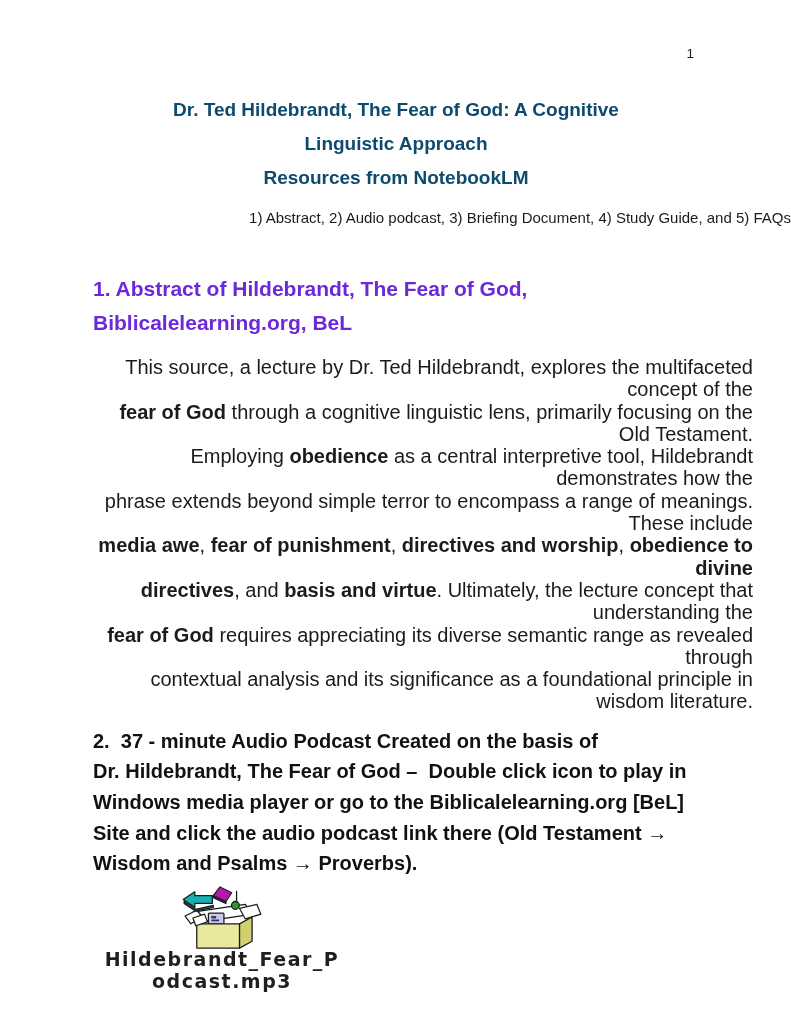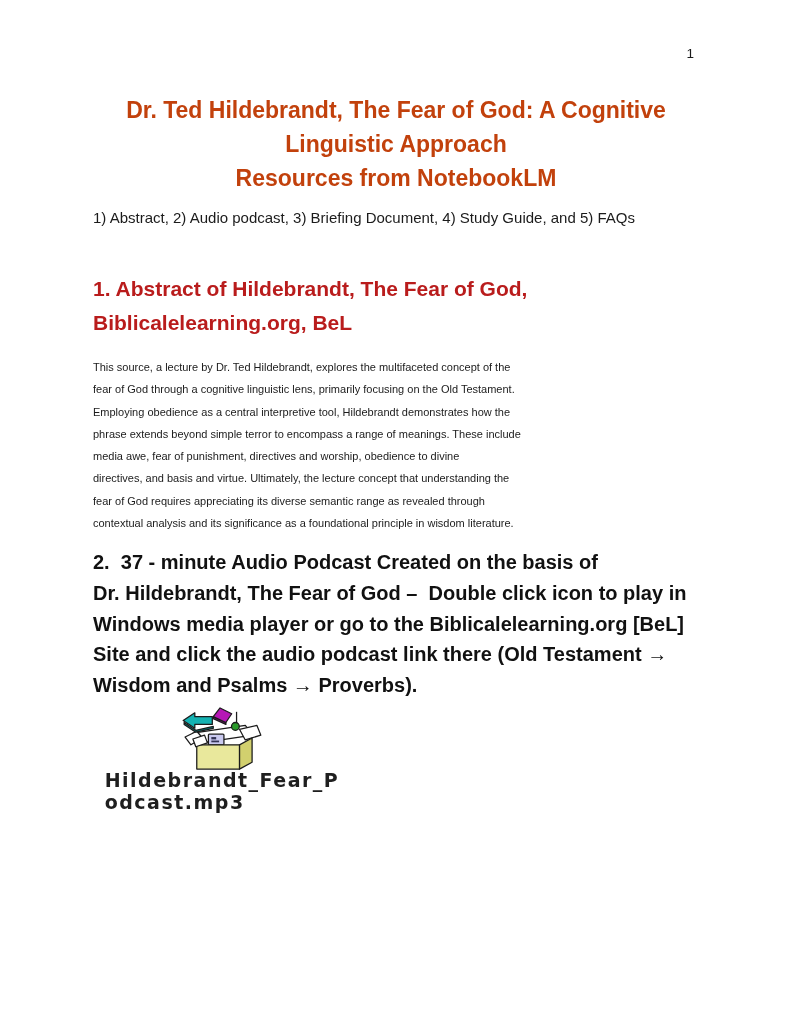"Dr. Ted Hildebrandt, The Fear" .title { color: #c2410c -> #0c4a6e; font-size: 23px -> 19px }
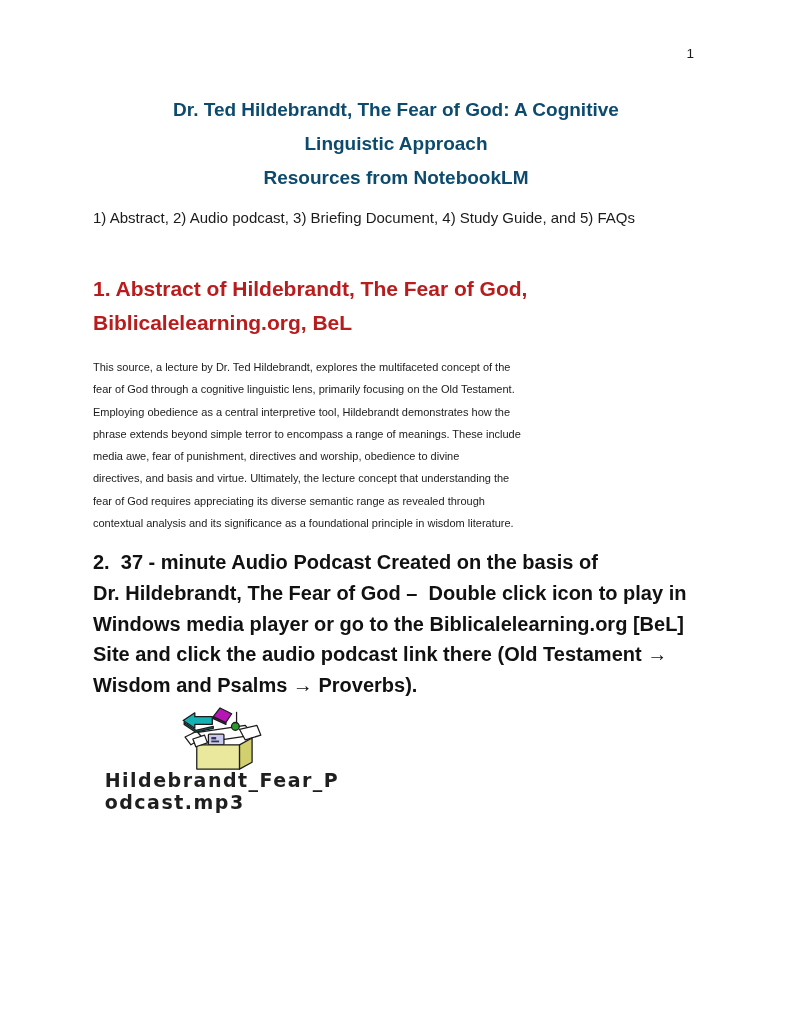"1) Abstract, 2) Audio podcast," .toc { text-align: none -> right }
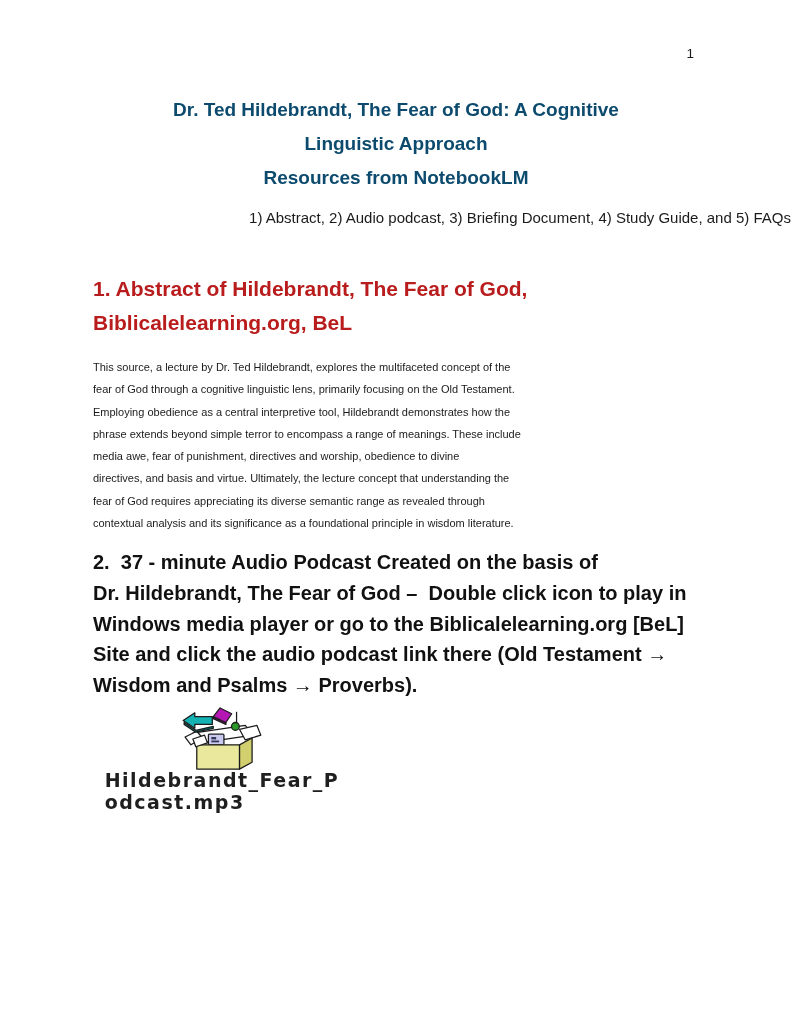"1. Abstract of Hildebrandt, The" .h1 { color: #b91c1c -> #6d28d9 }
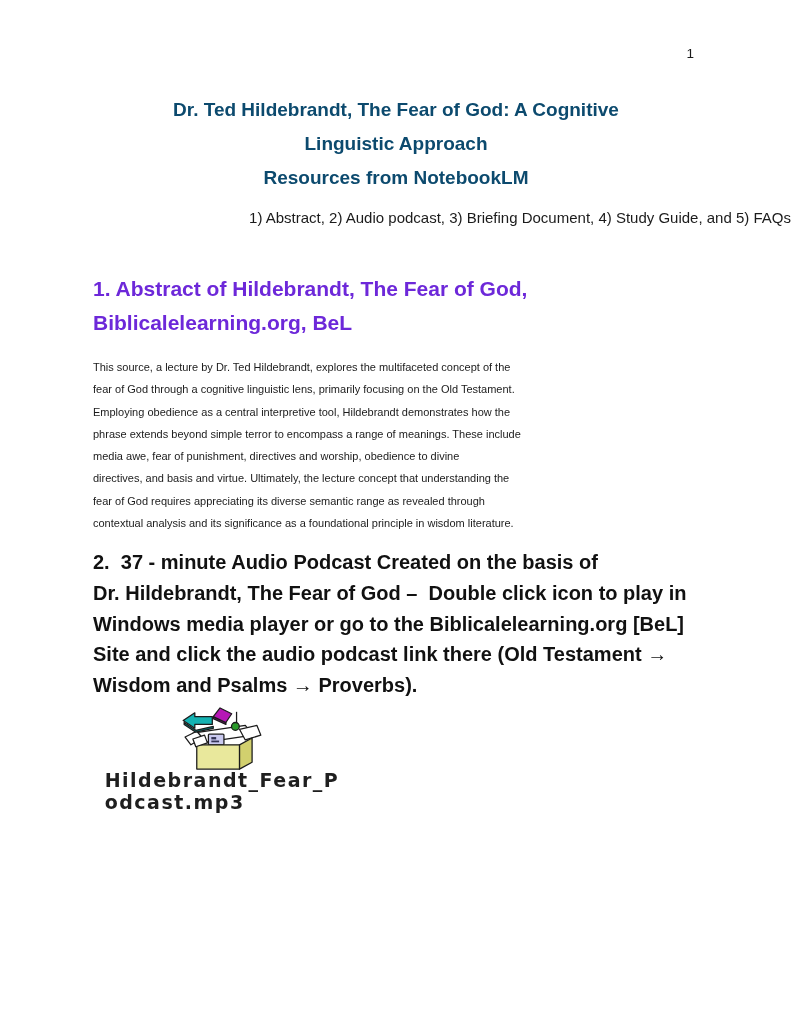"This source, a lecture by" .para { font-size: 11px -> 20px; text-align: none -> right }
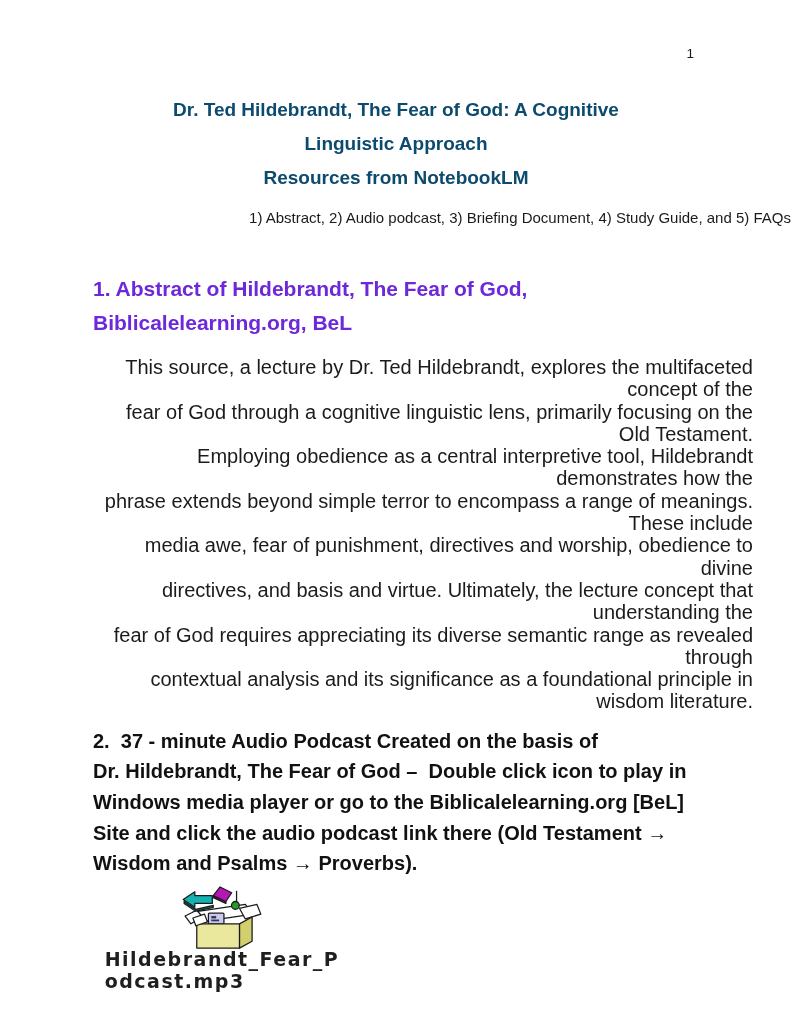"fear of God" .para .b { font-weight: normal -> bold }
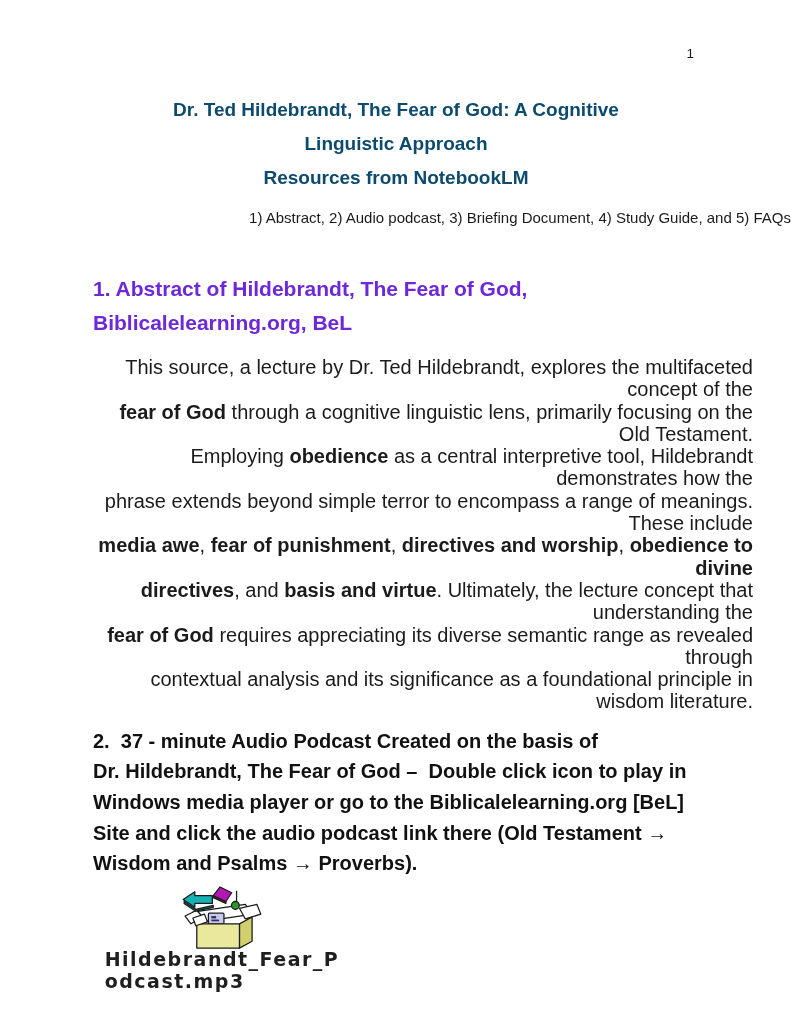"Hildebrandt_Fear_P" .filename { text-align: left -> center }
